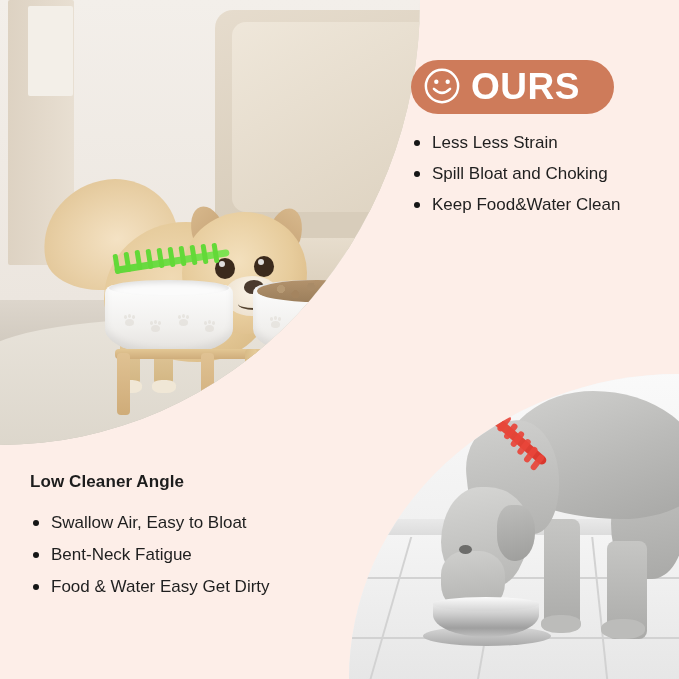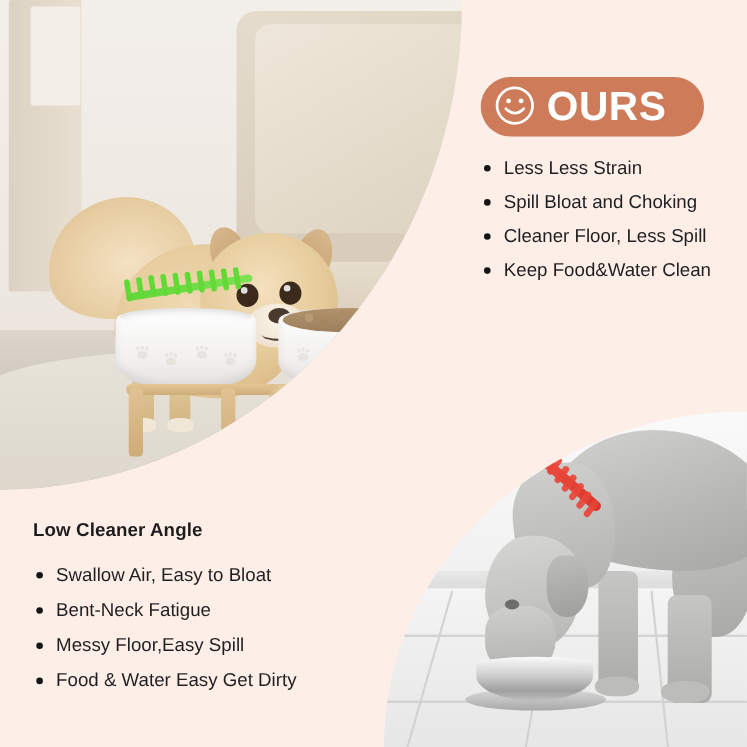"OURS" .panel-ours { left: 437px -> 411px; margin-top: 10px -> none }
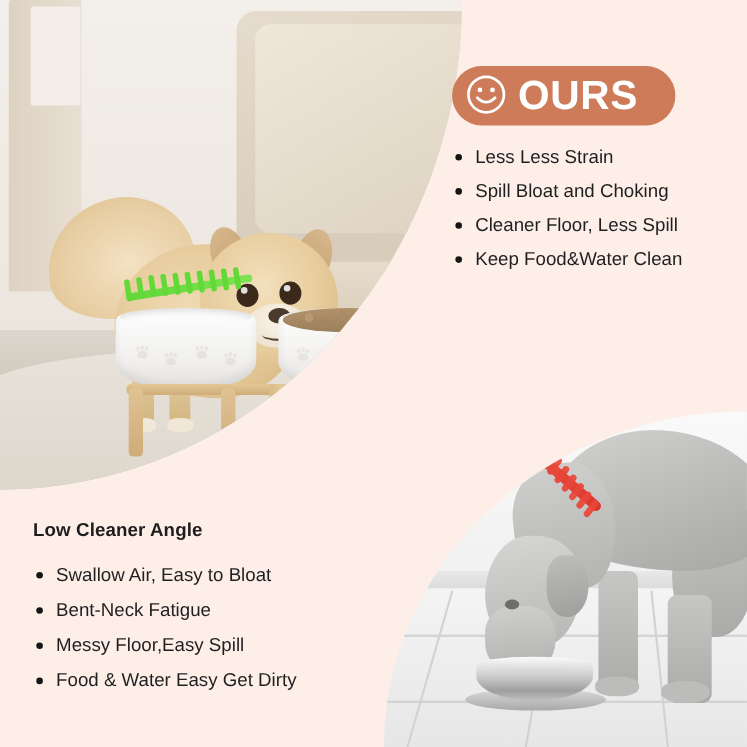"Cleaner Floor, Less Spill" li { html: <li>Cleaner Floor, Less Spill</li> -> none }
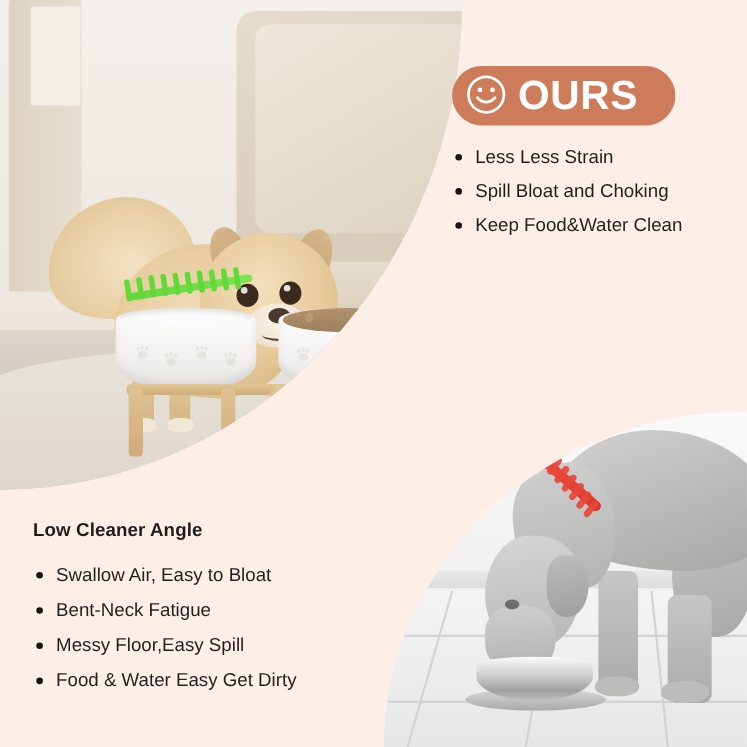"Messy Floor,Easy Spill" li { html: <li>Messy Floor,Easy Spill</li> -> none }
